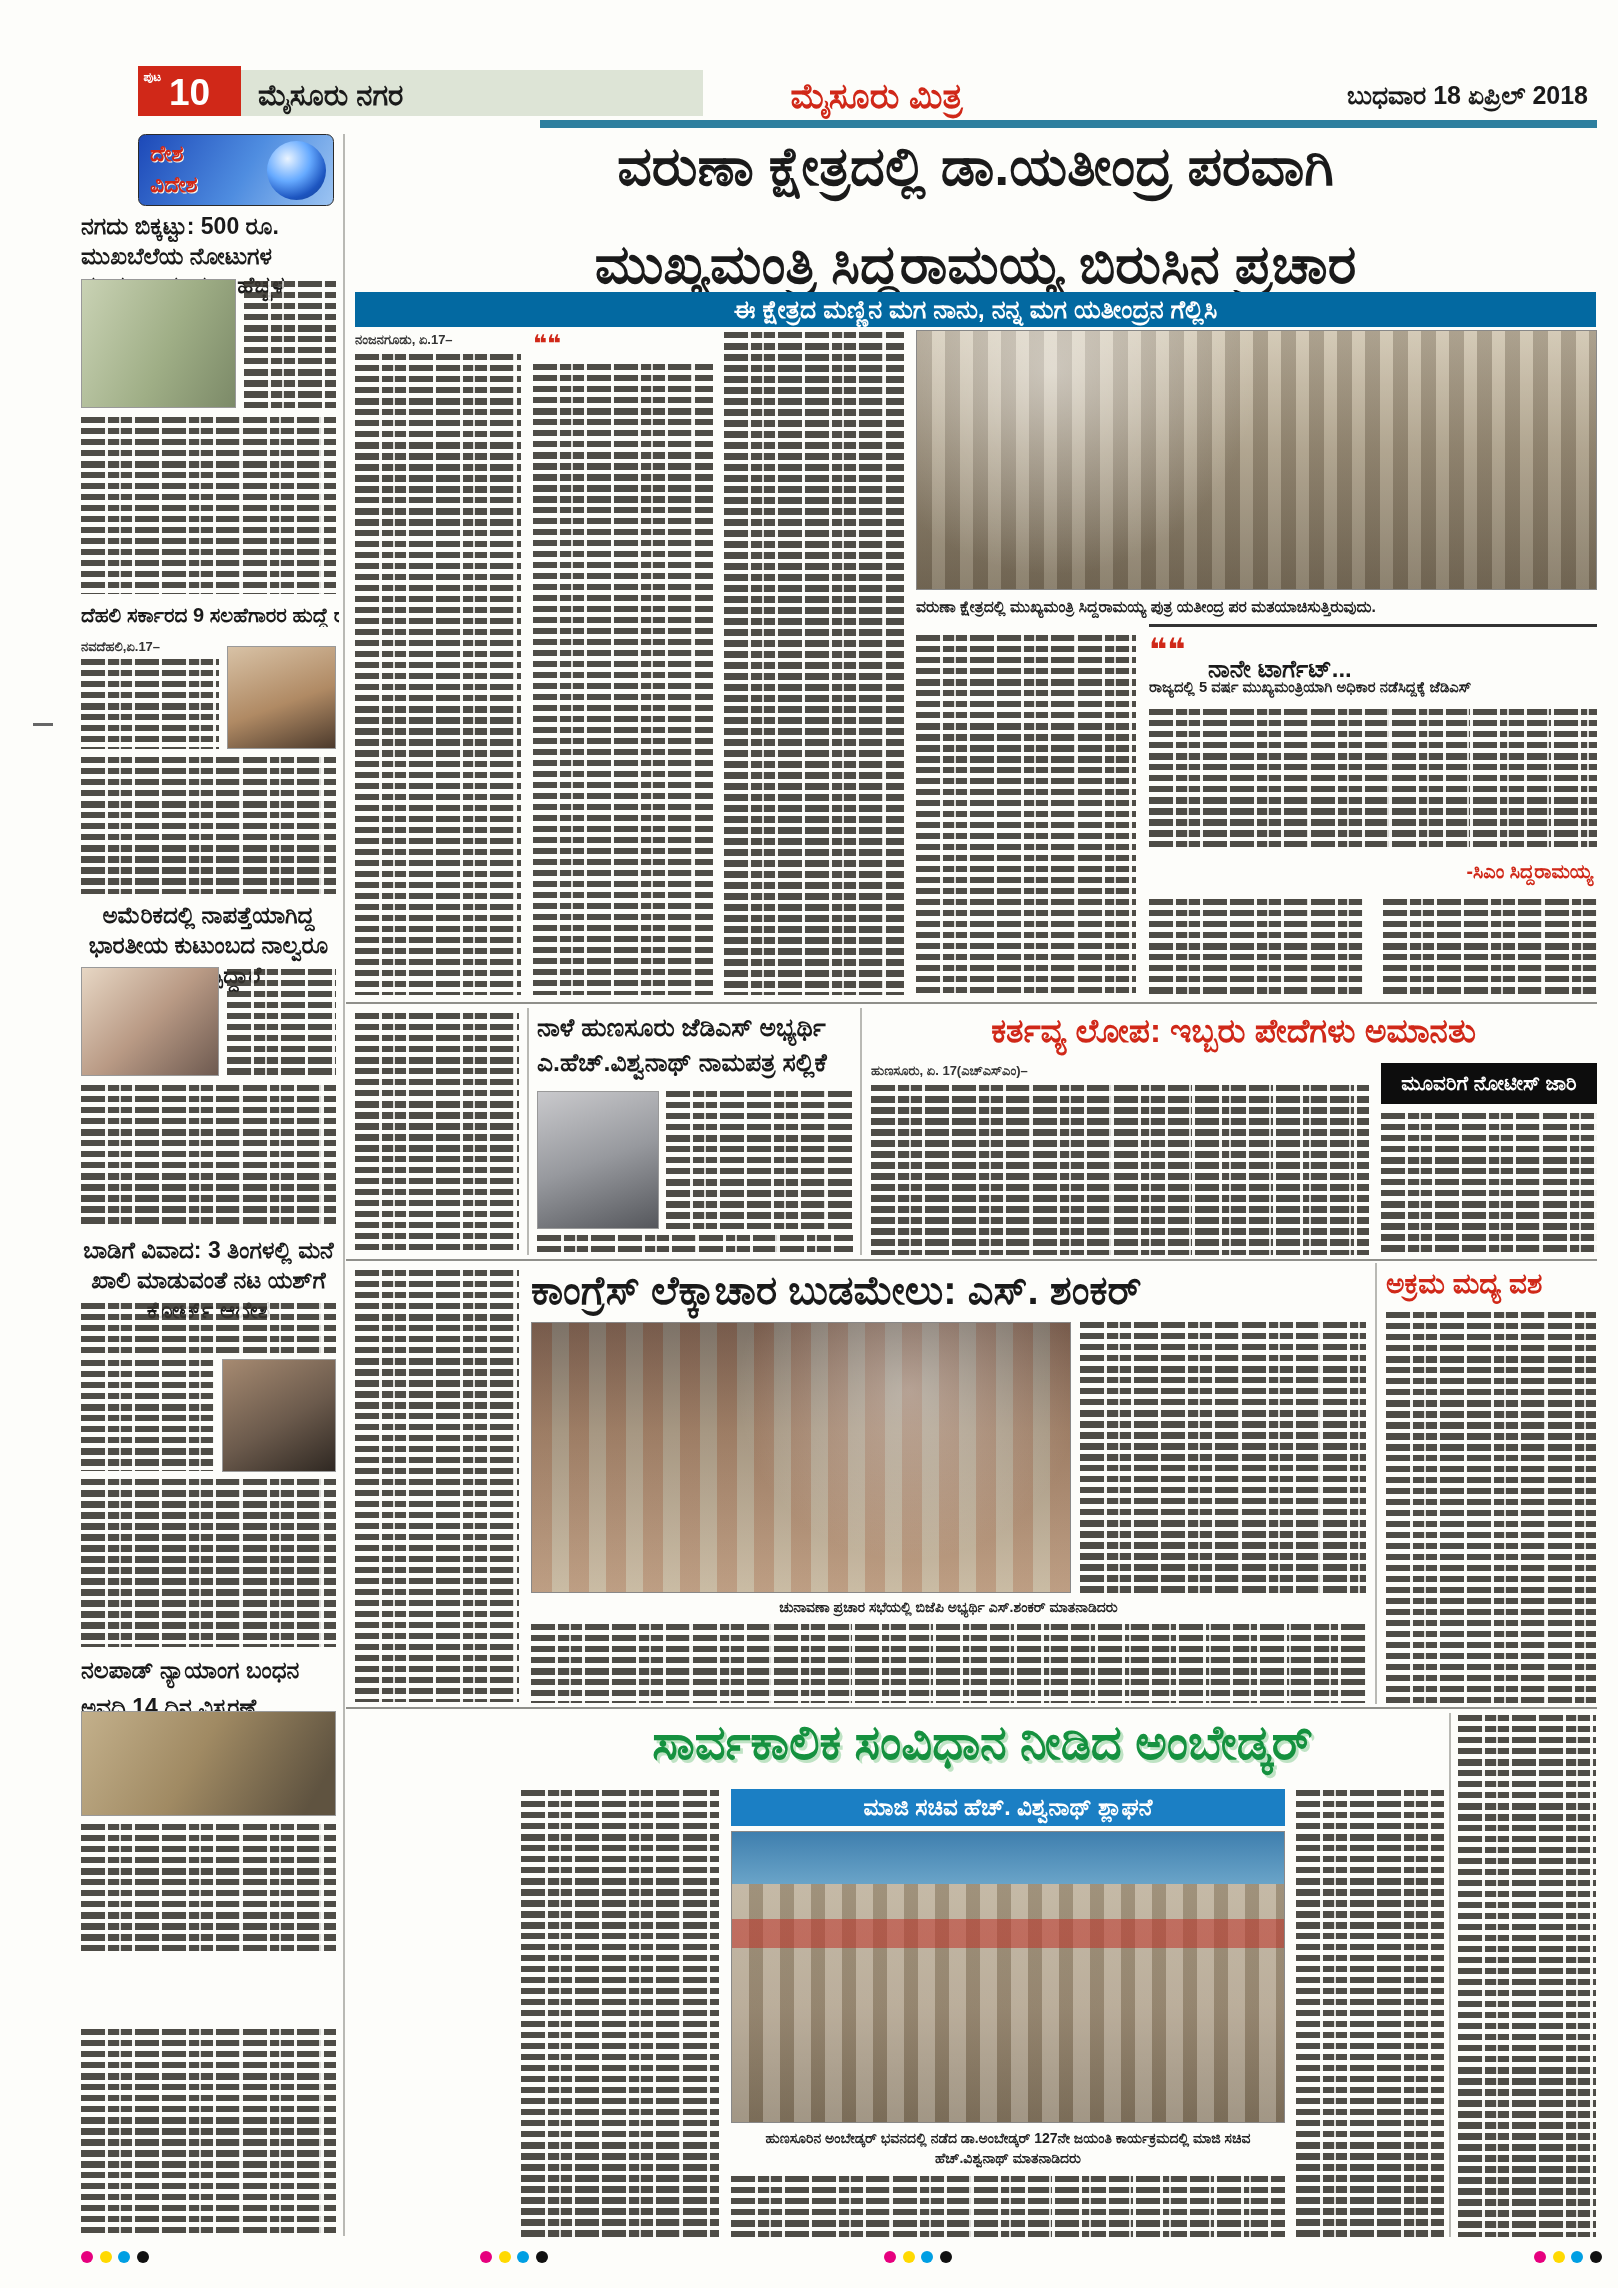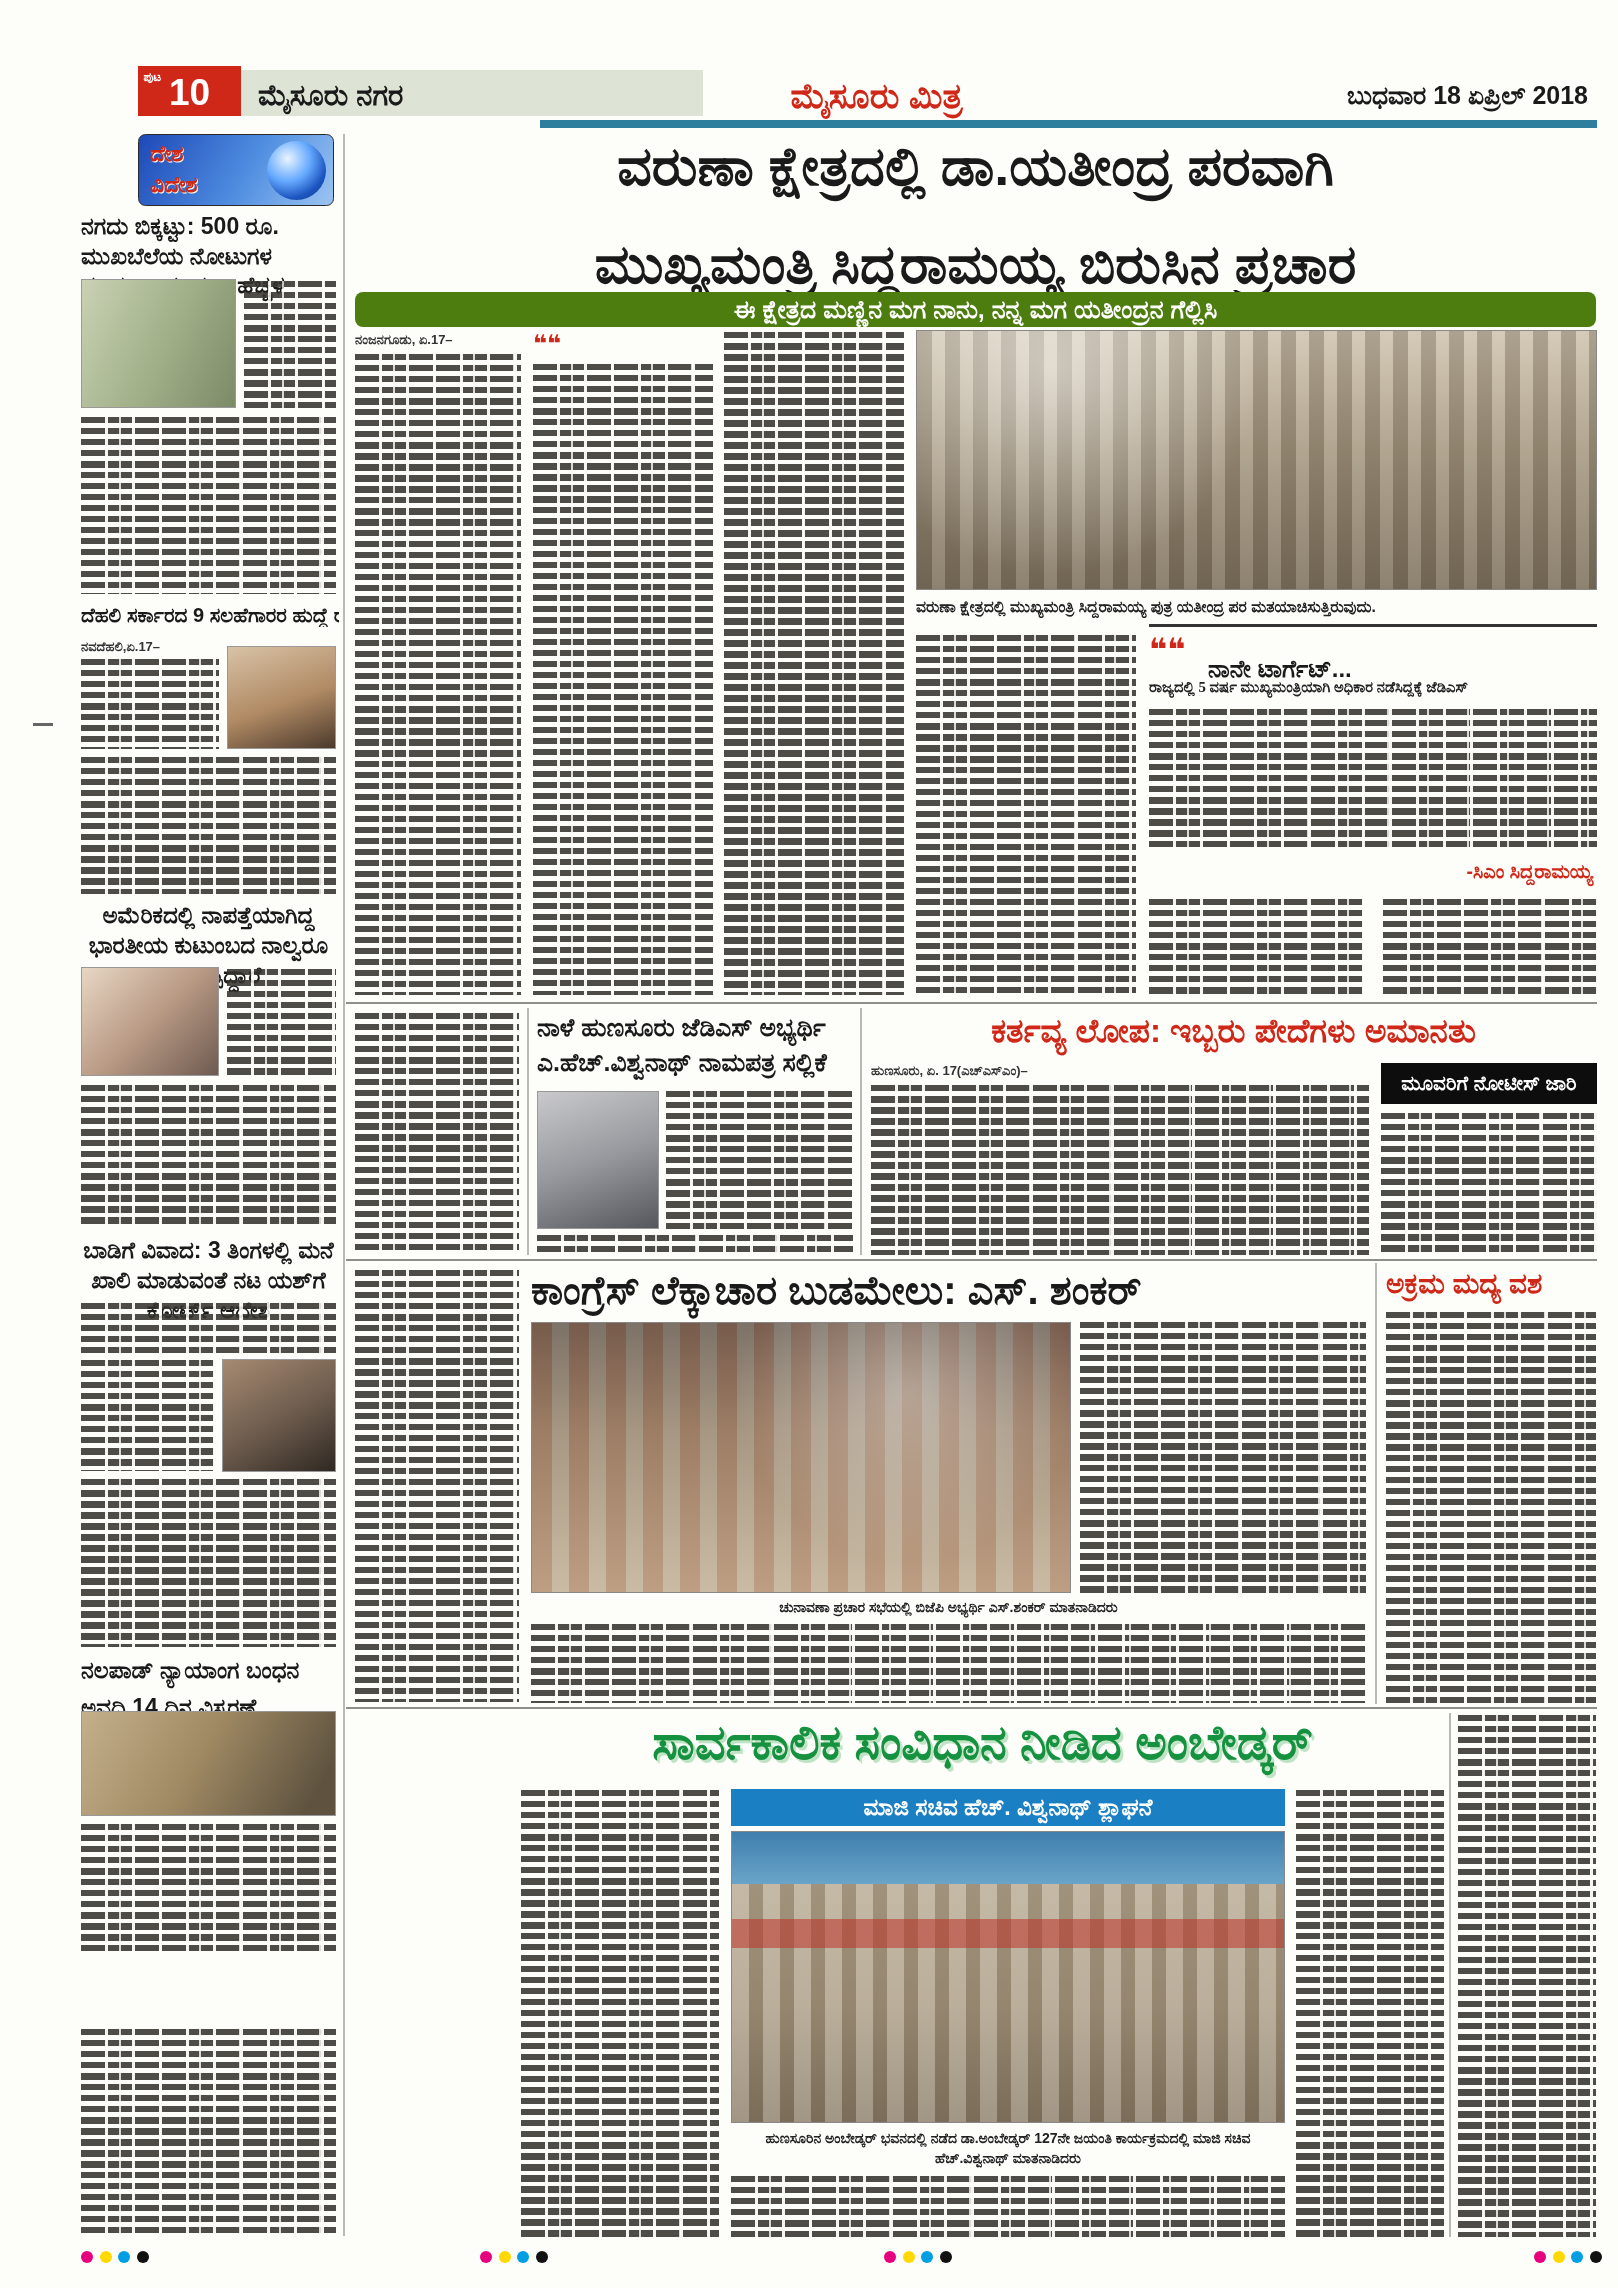"ಈ ಕ್ಷೇತ್ರದ ಮಣ್ಣಿನ ಮಗ ನಾನು," div.abs { background: #4d7c0f -> #0369a1; border-radius: 8px -> none }
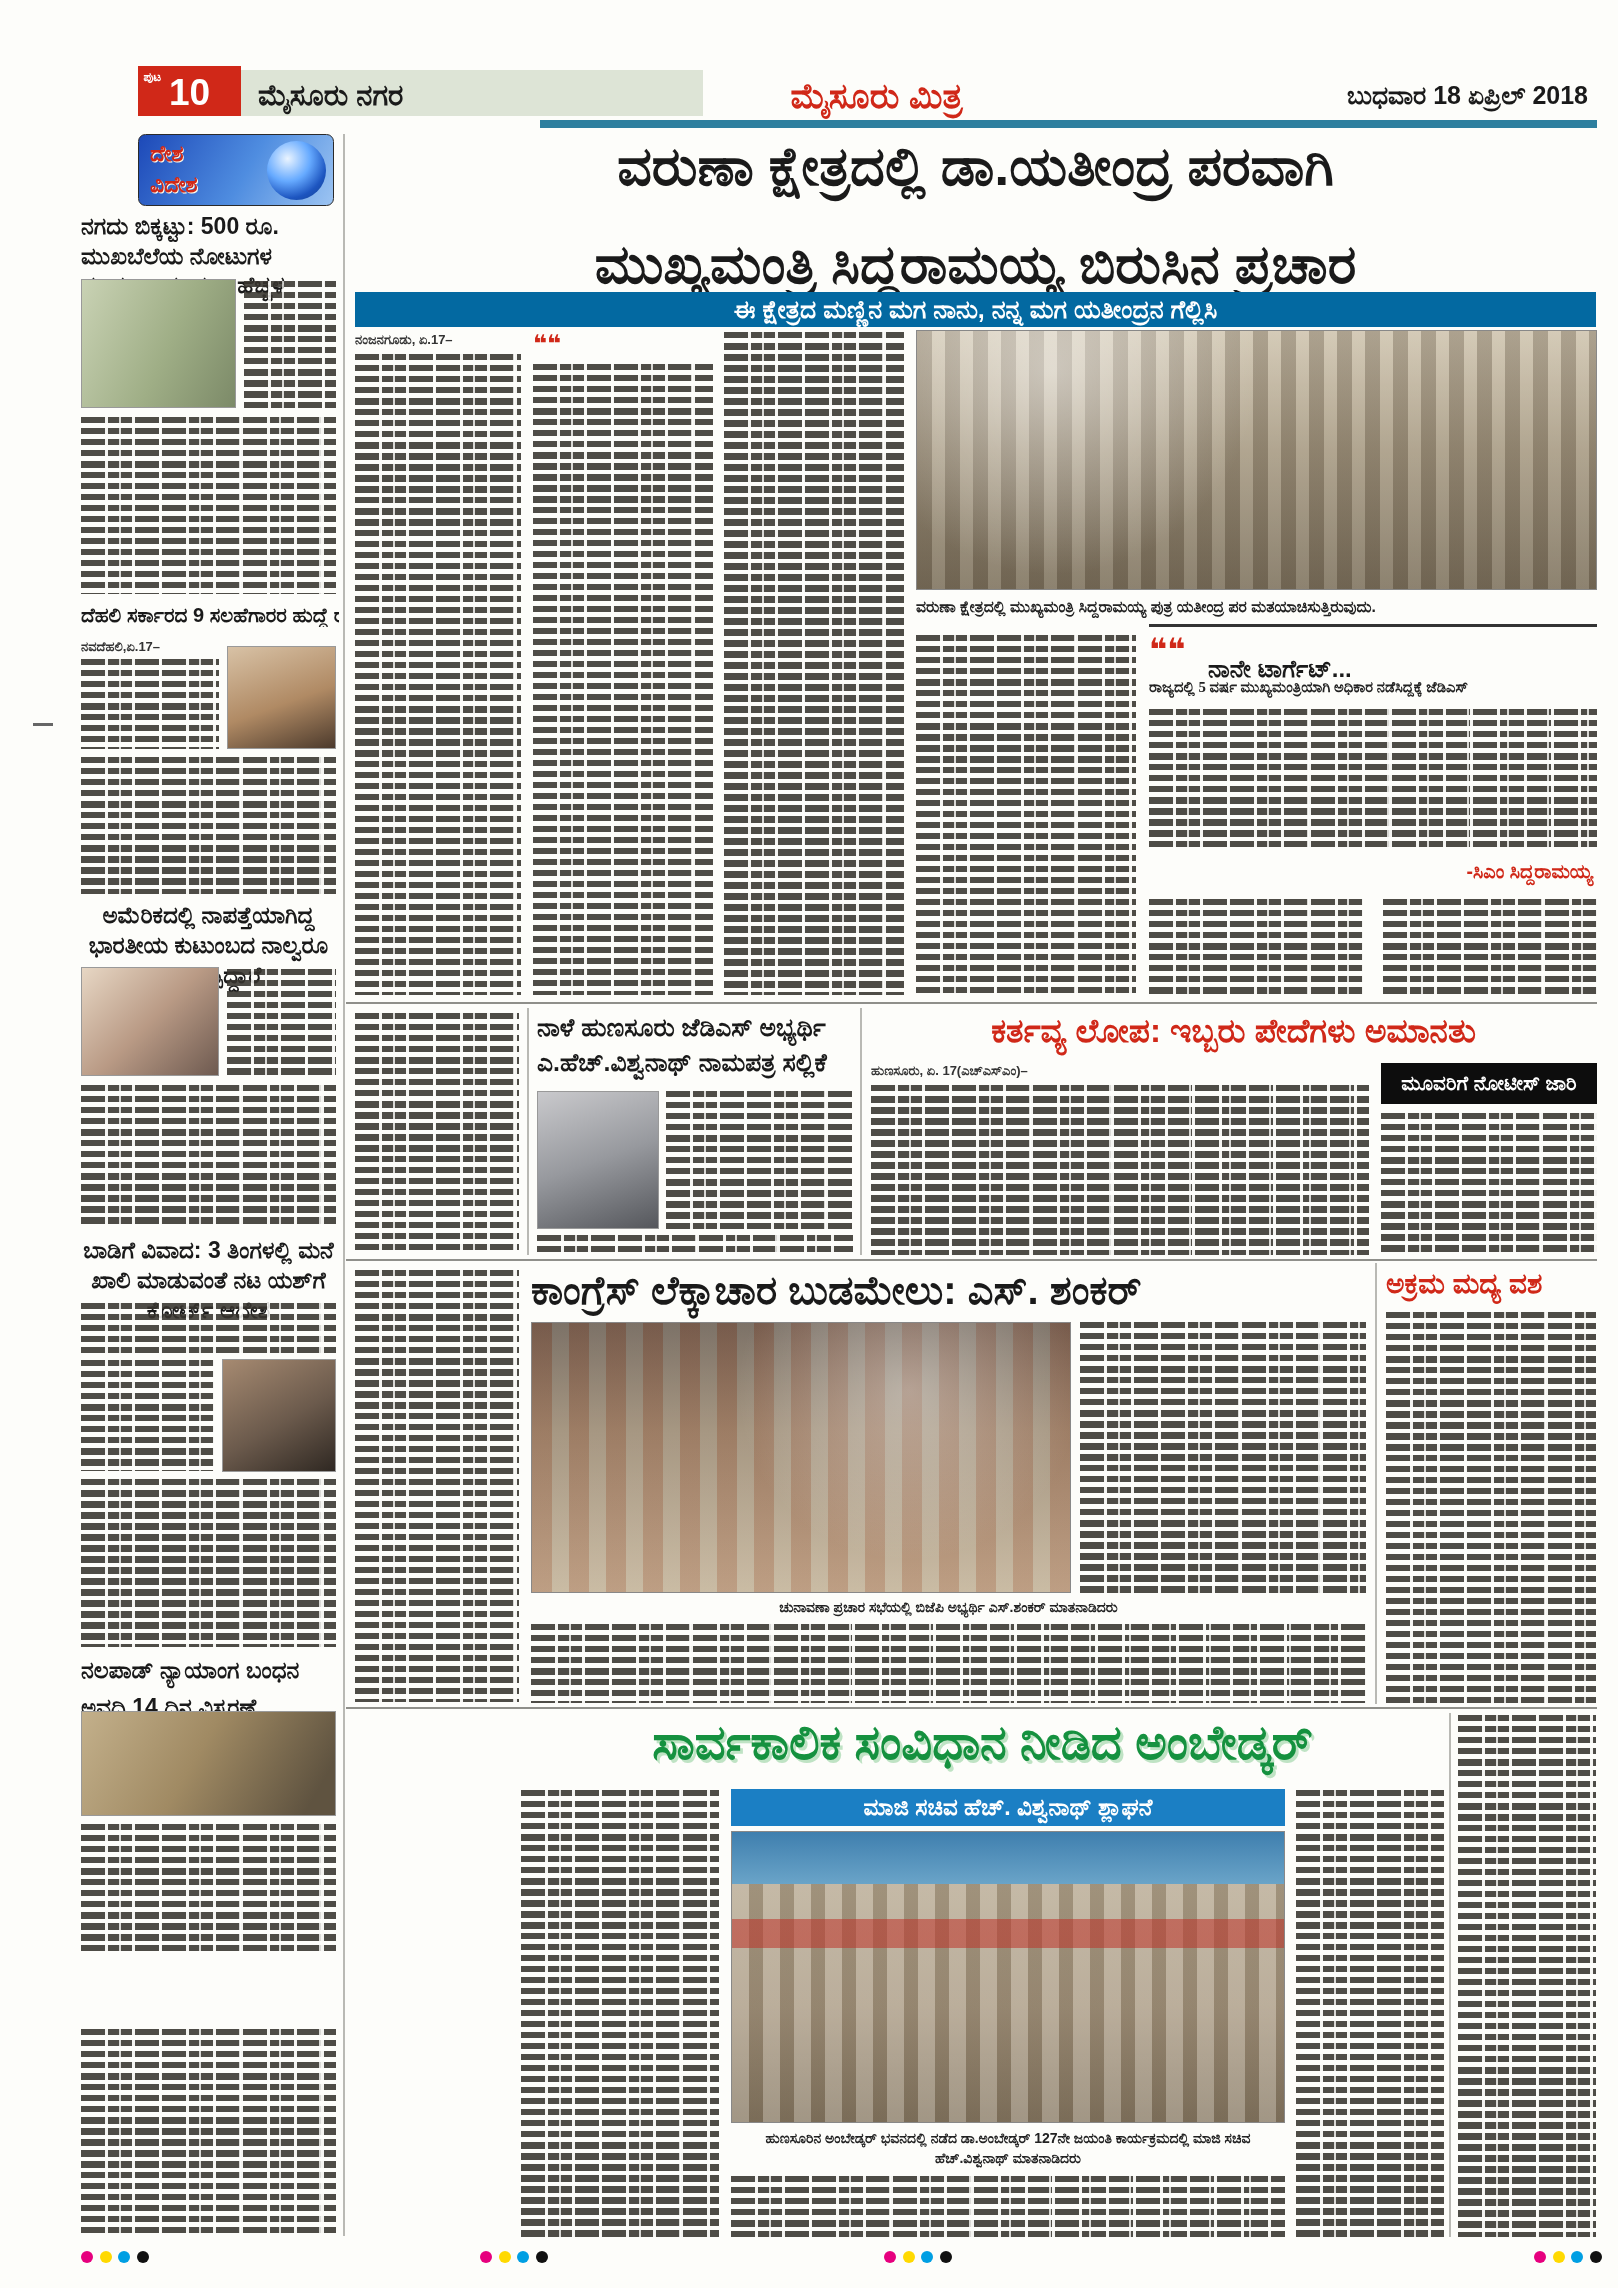"ರಾಜ್ಯದಲ್ಲಿ 5 ವರ್ಷ ಮುಖ್ಯಮಂತ್ರಿಯಾಗಿ ಅಧಿಕಾರ" span.abs { font-family: Liberation Serif, serif -> none }
